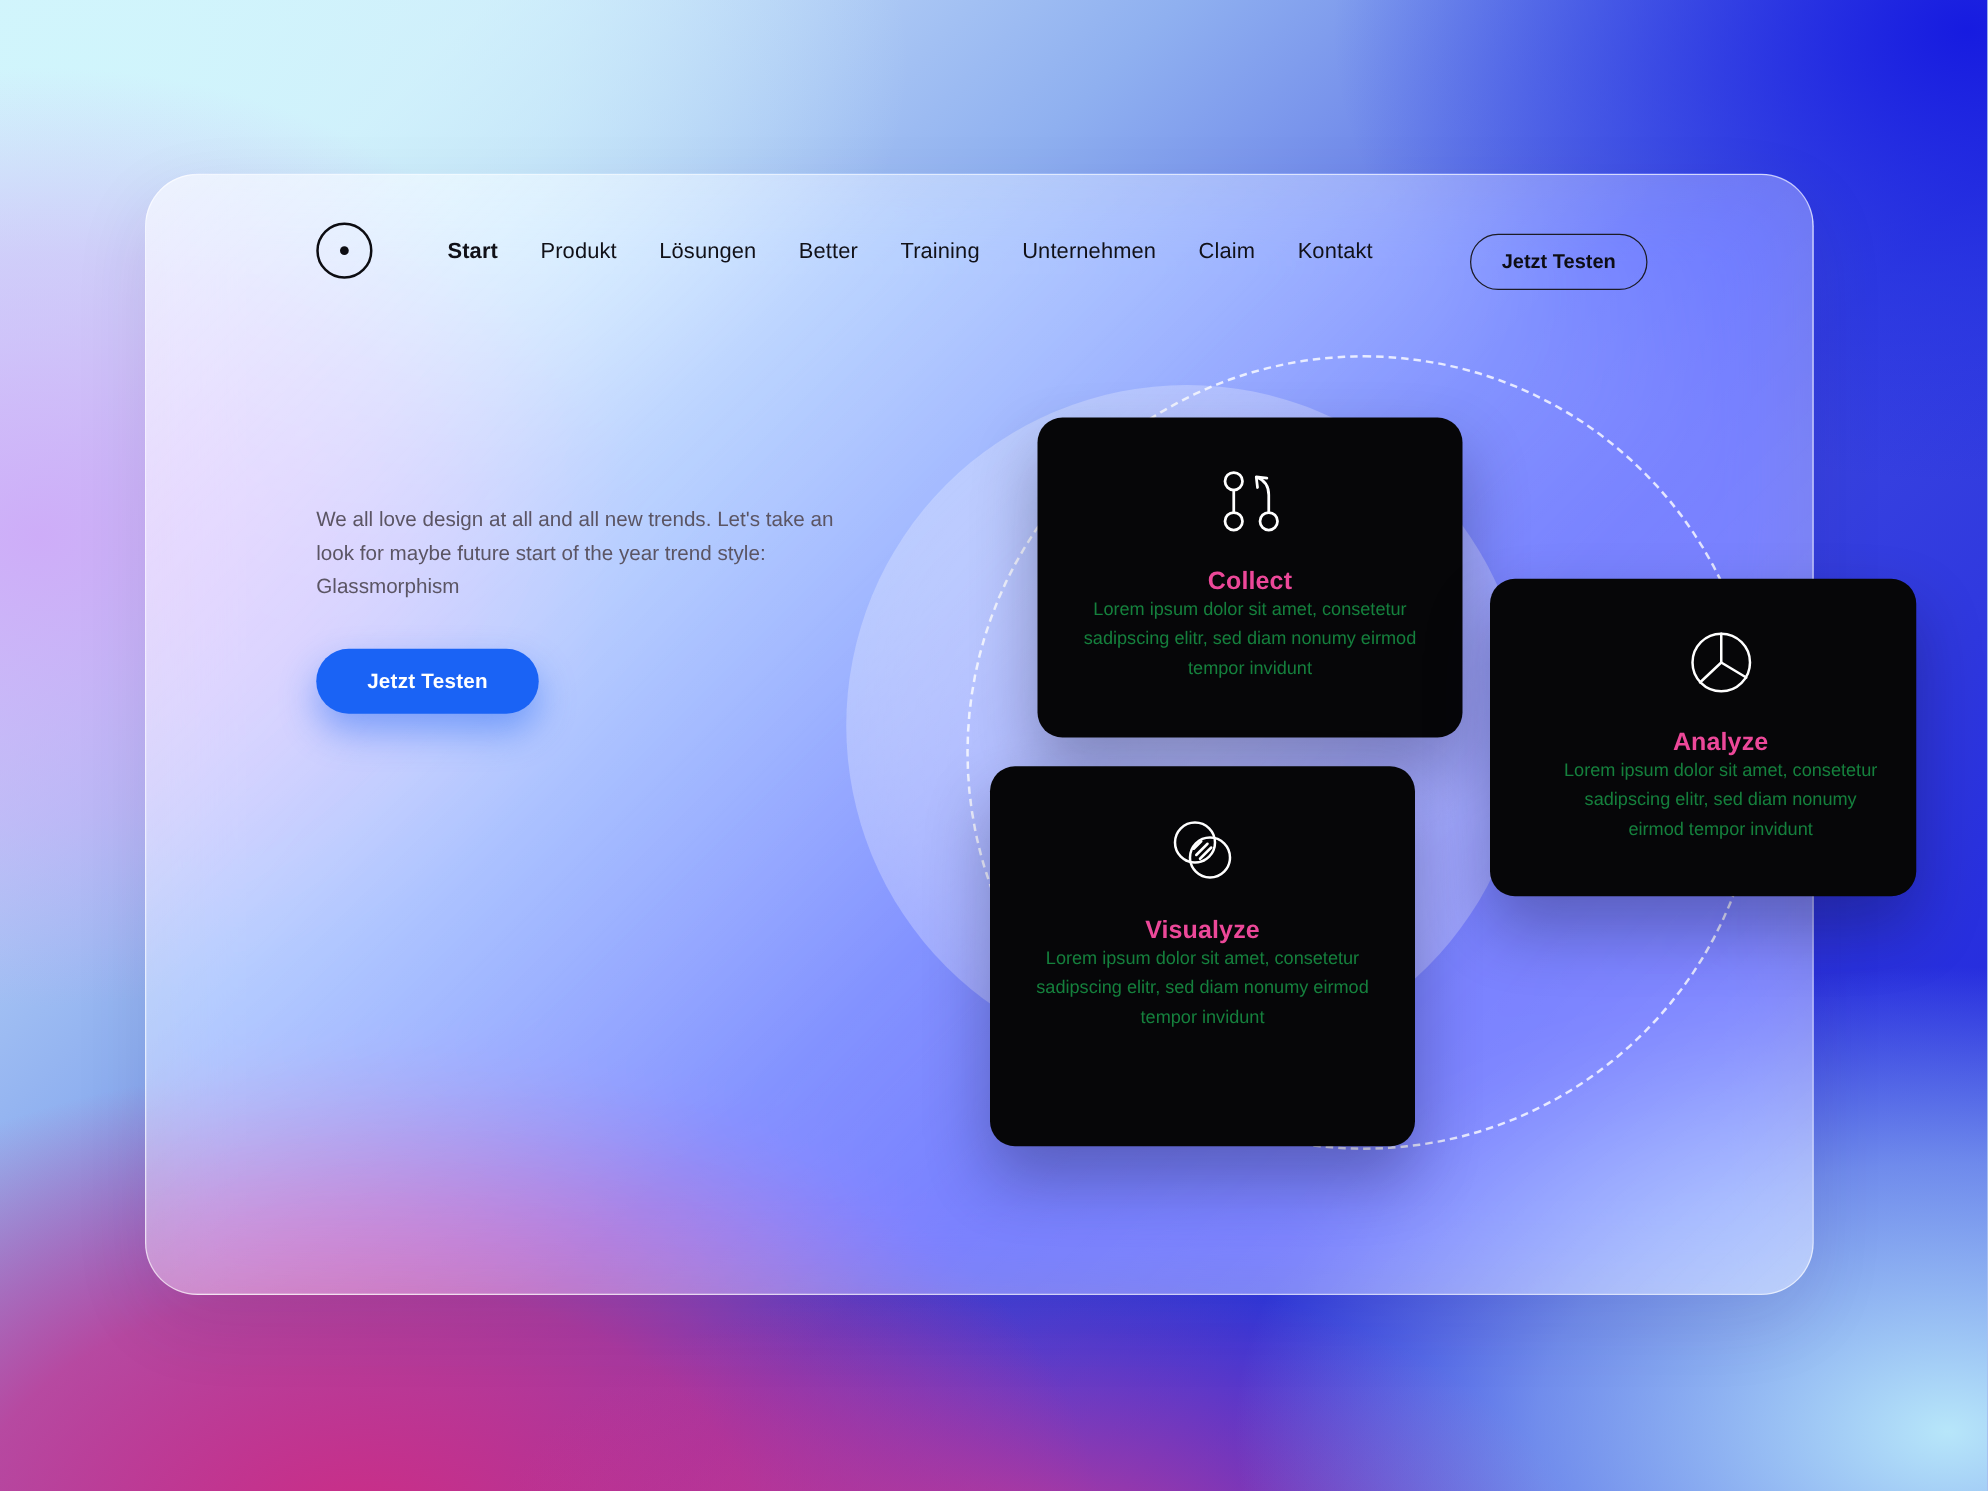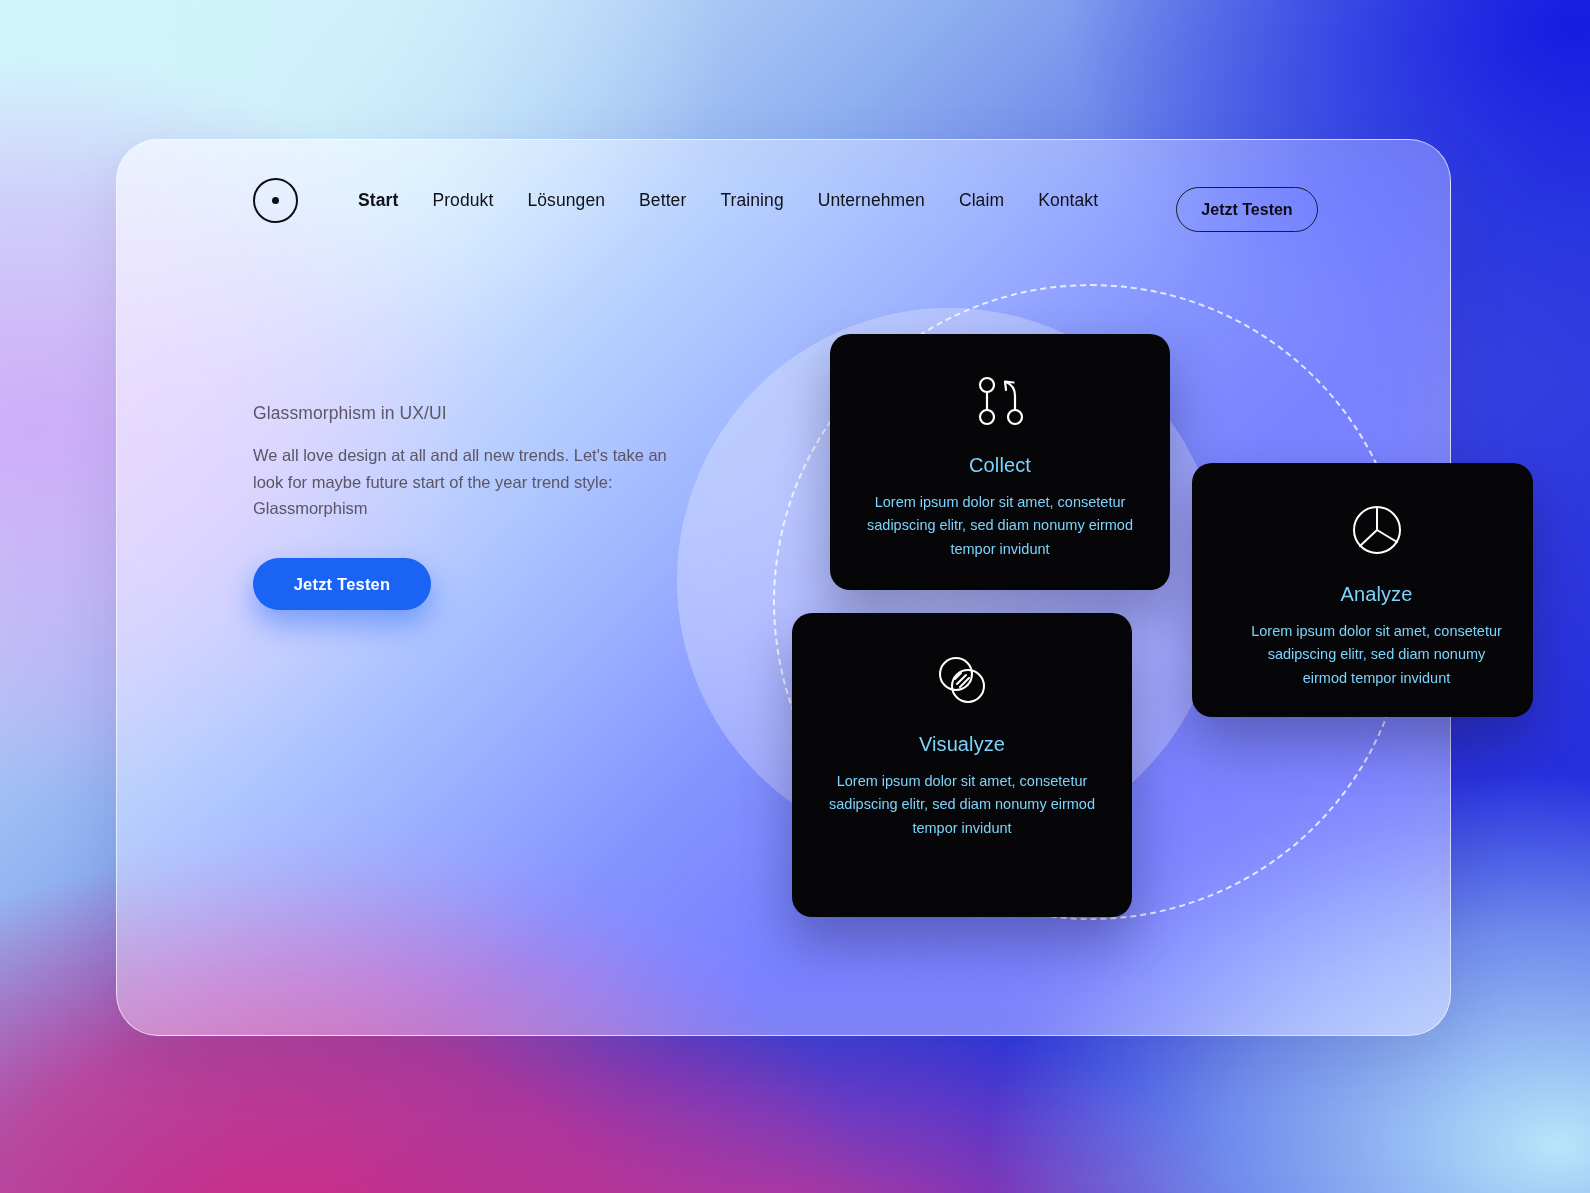"Glassmorphism in UX/UI" div.hero-eyebrow { html: <div>Glassmorphism in UX/UI</div> -> none }
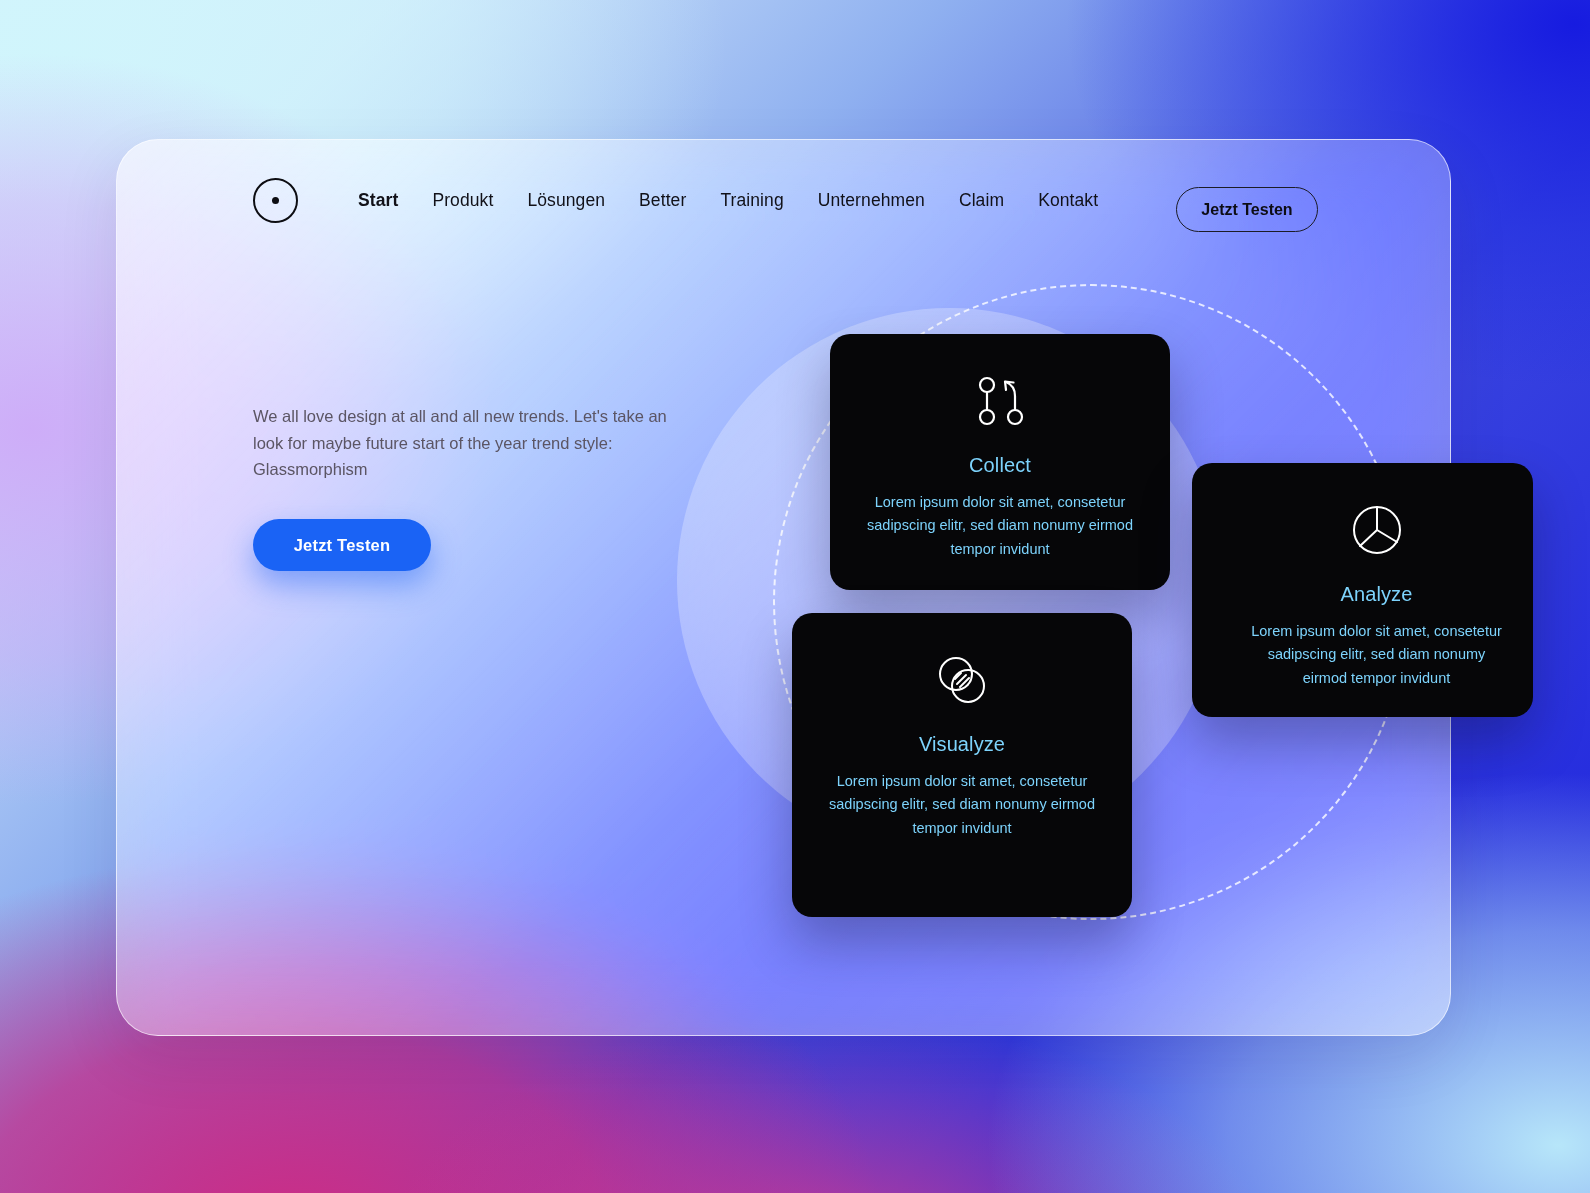"Collect" .fcard-title { color: #7dd3fc -> #ec4899; font-weight: 400 -> 700 }
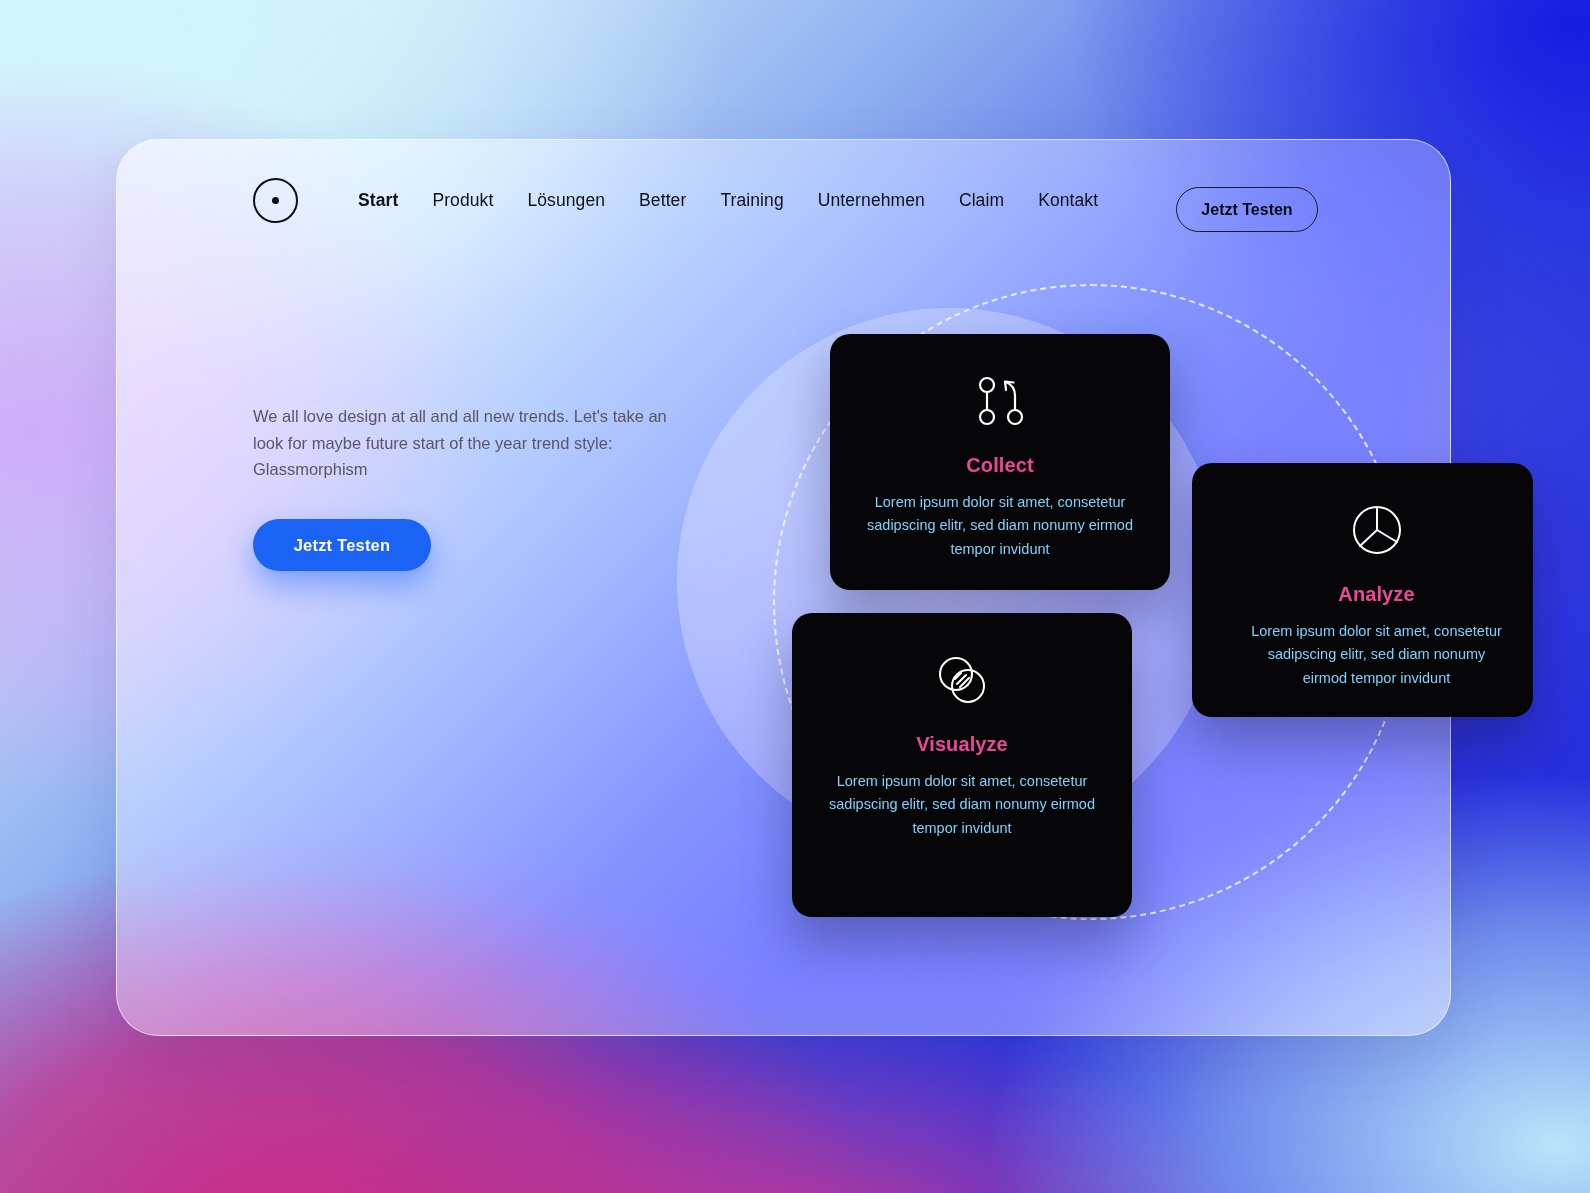"Lorem ipsum dolor sit amet," .fcard-desc { color: #7dd3fc -> #15803d; margin-top: 14px -> none }
